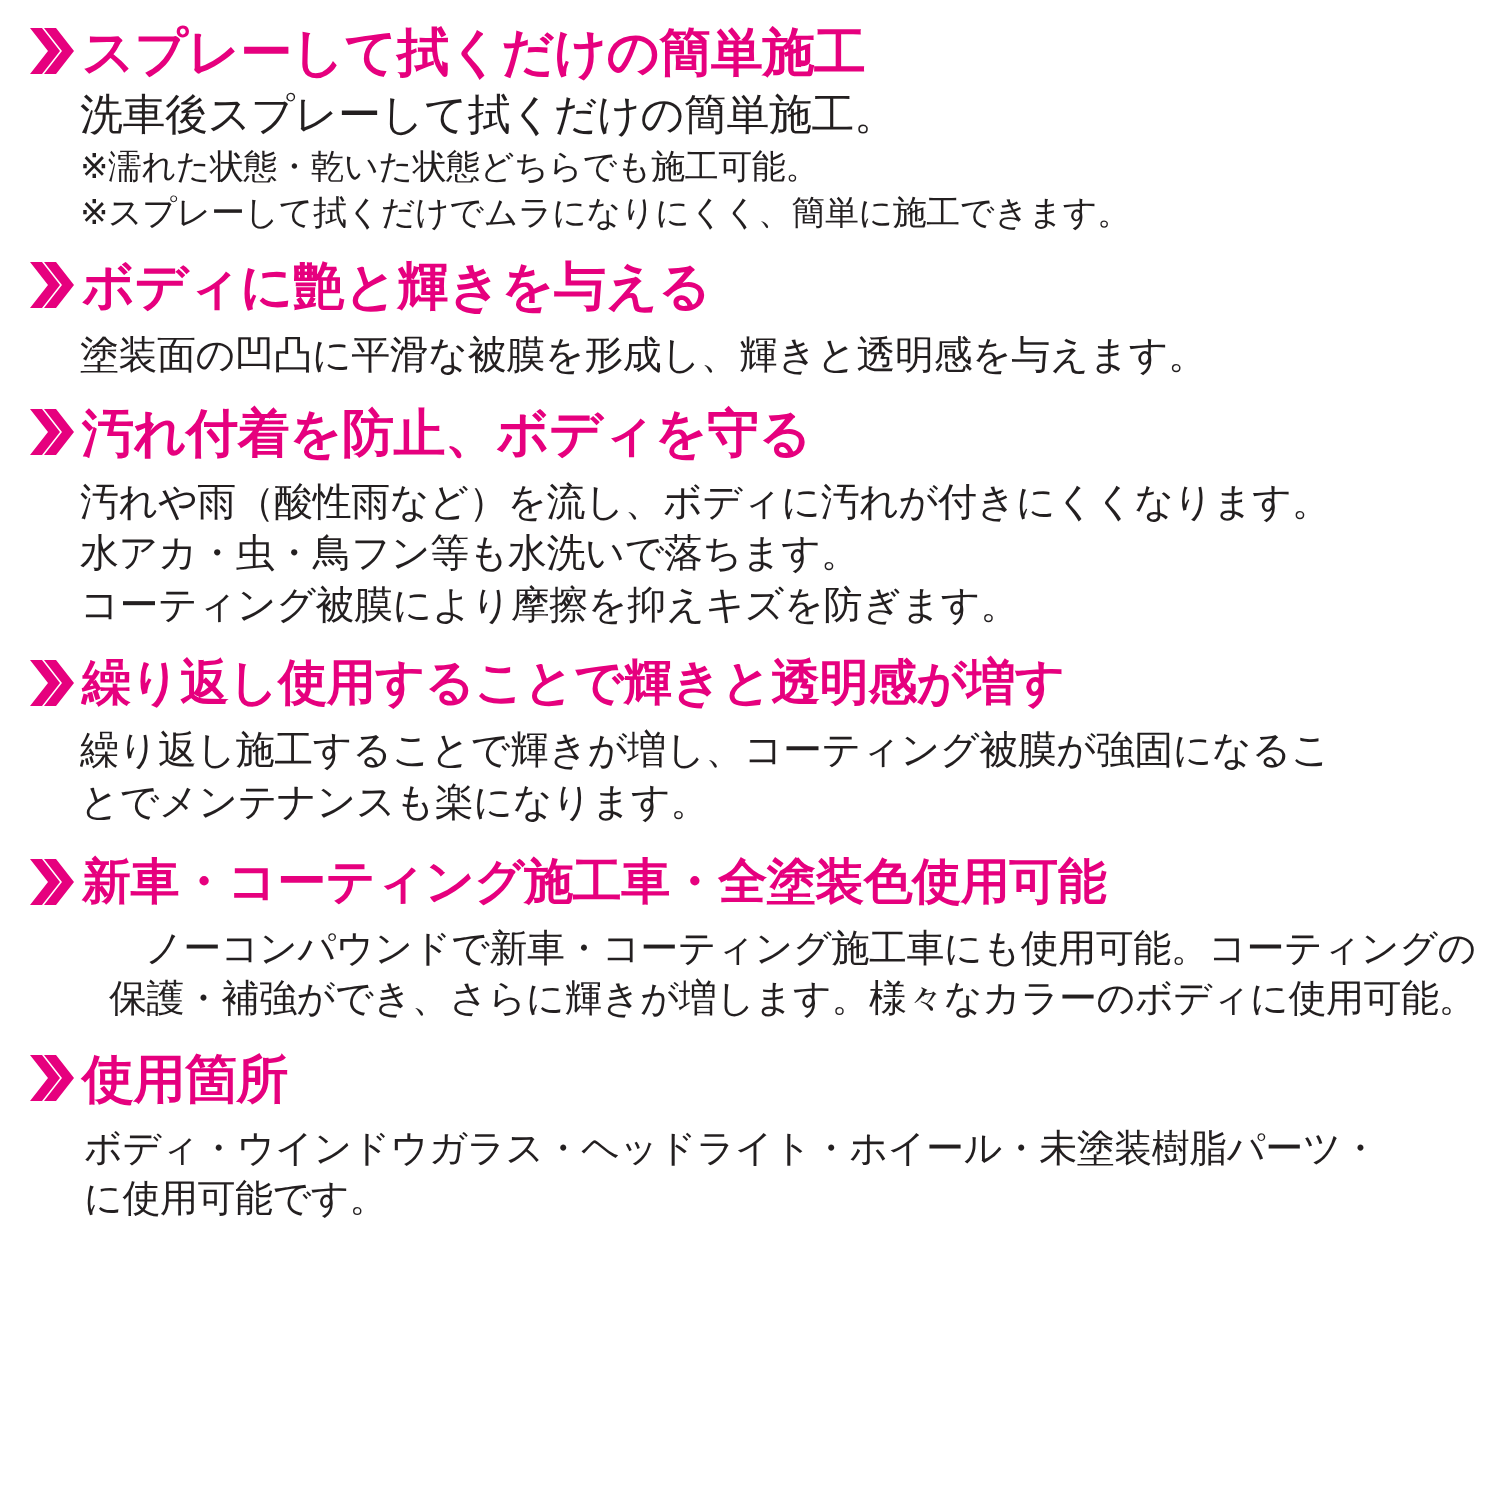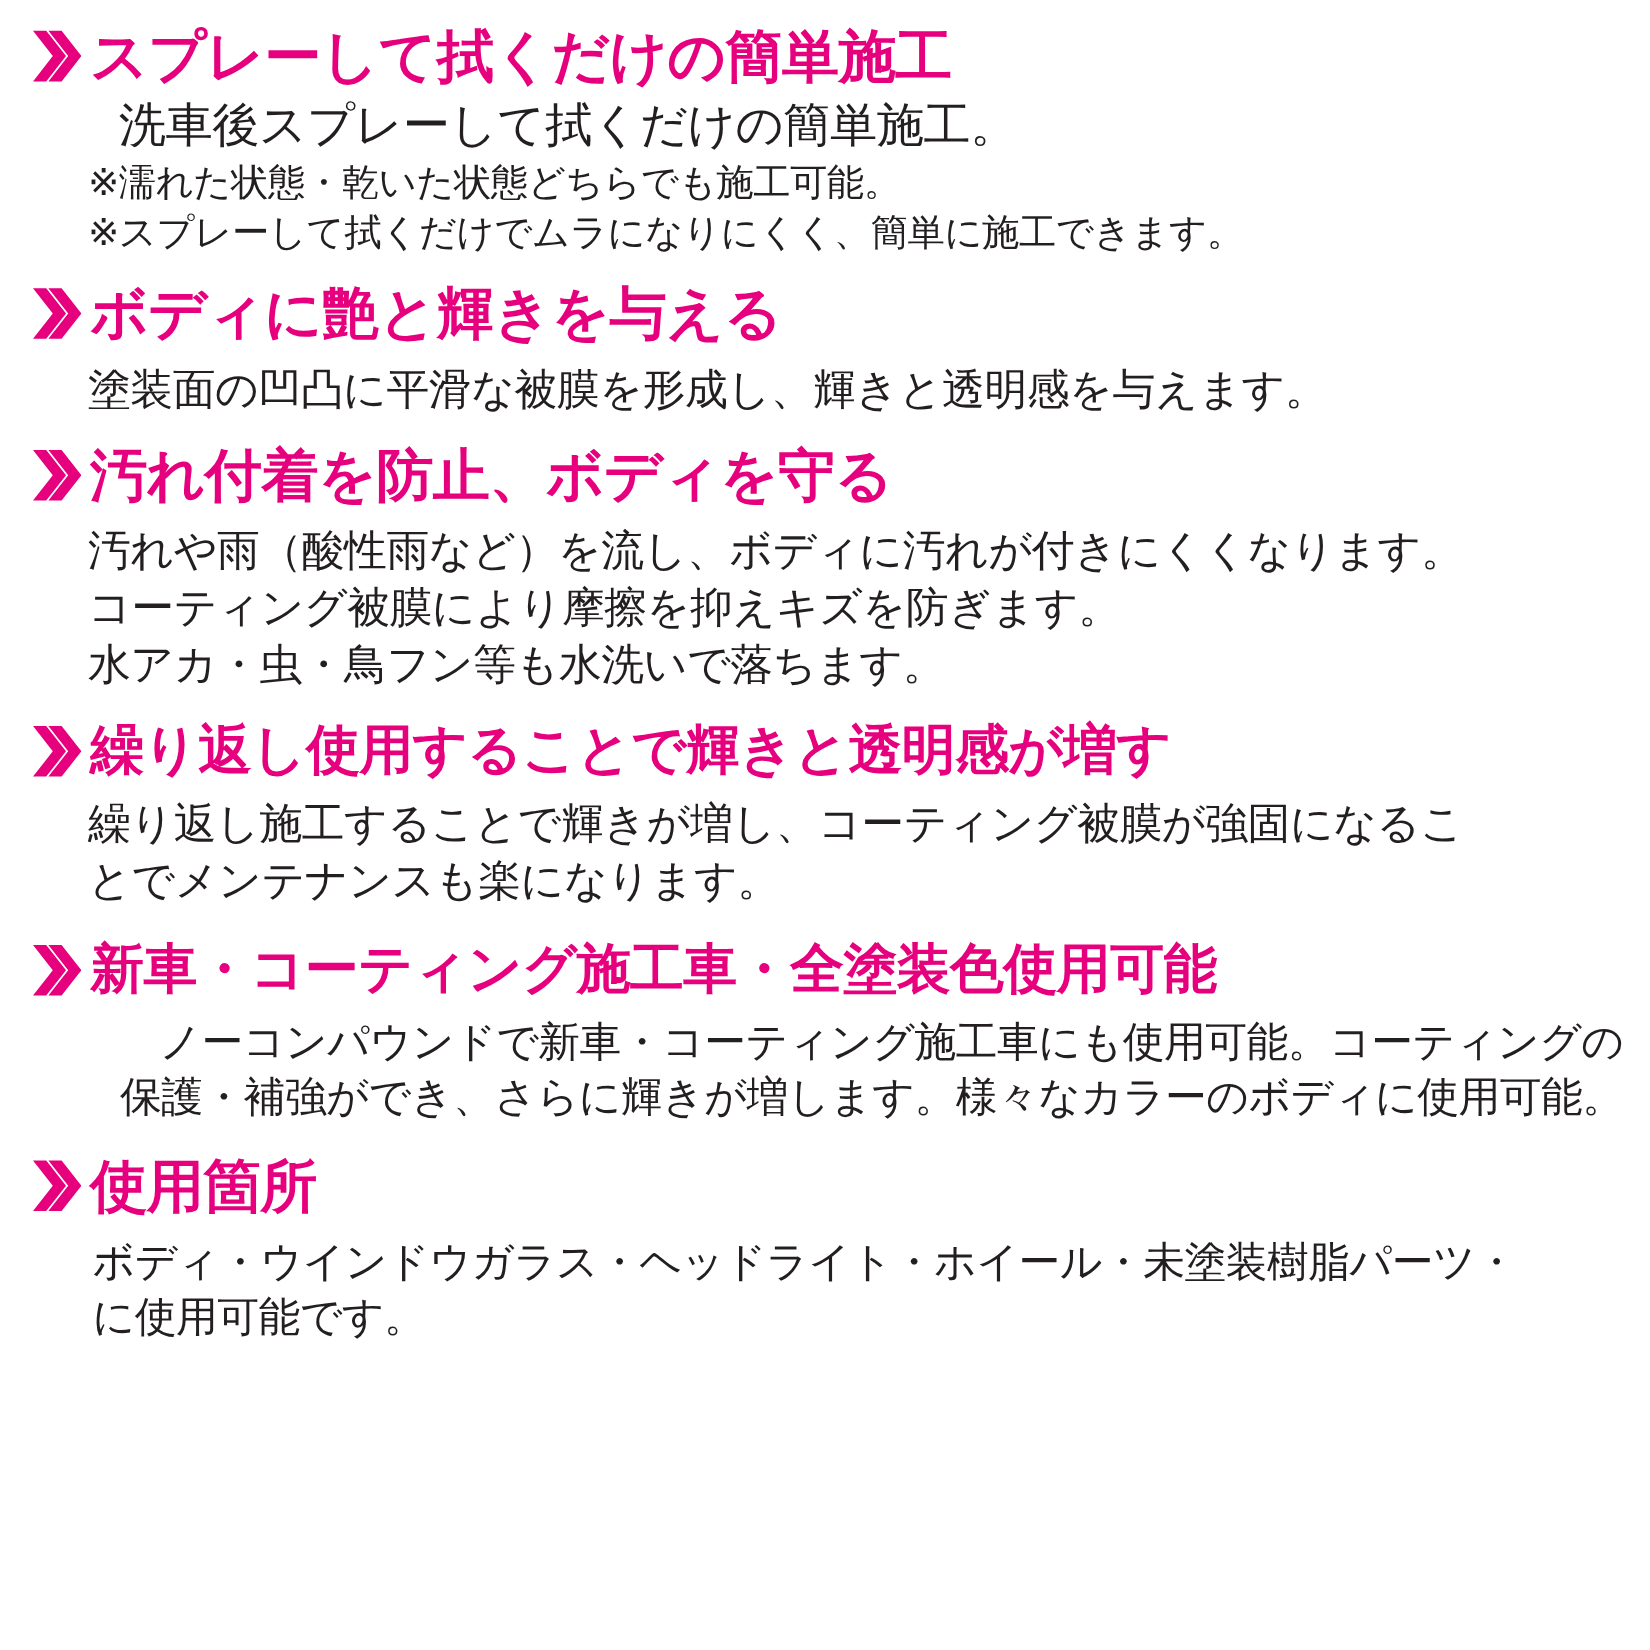"洗車後スプレーして拭くだけの簡単施工。" .lead { margin-left: 28px -> none }
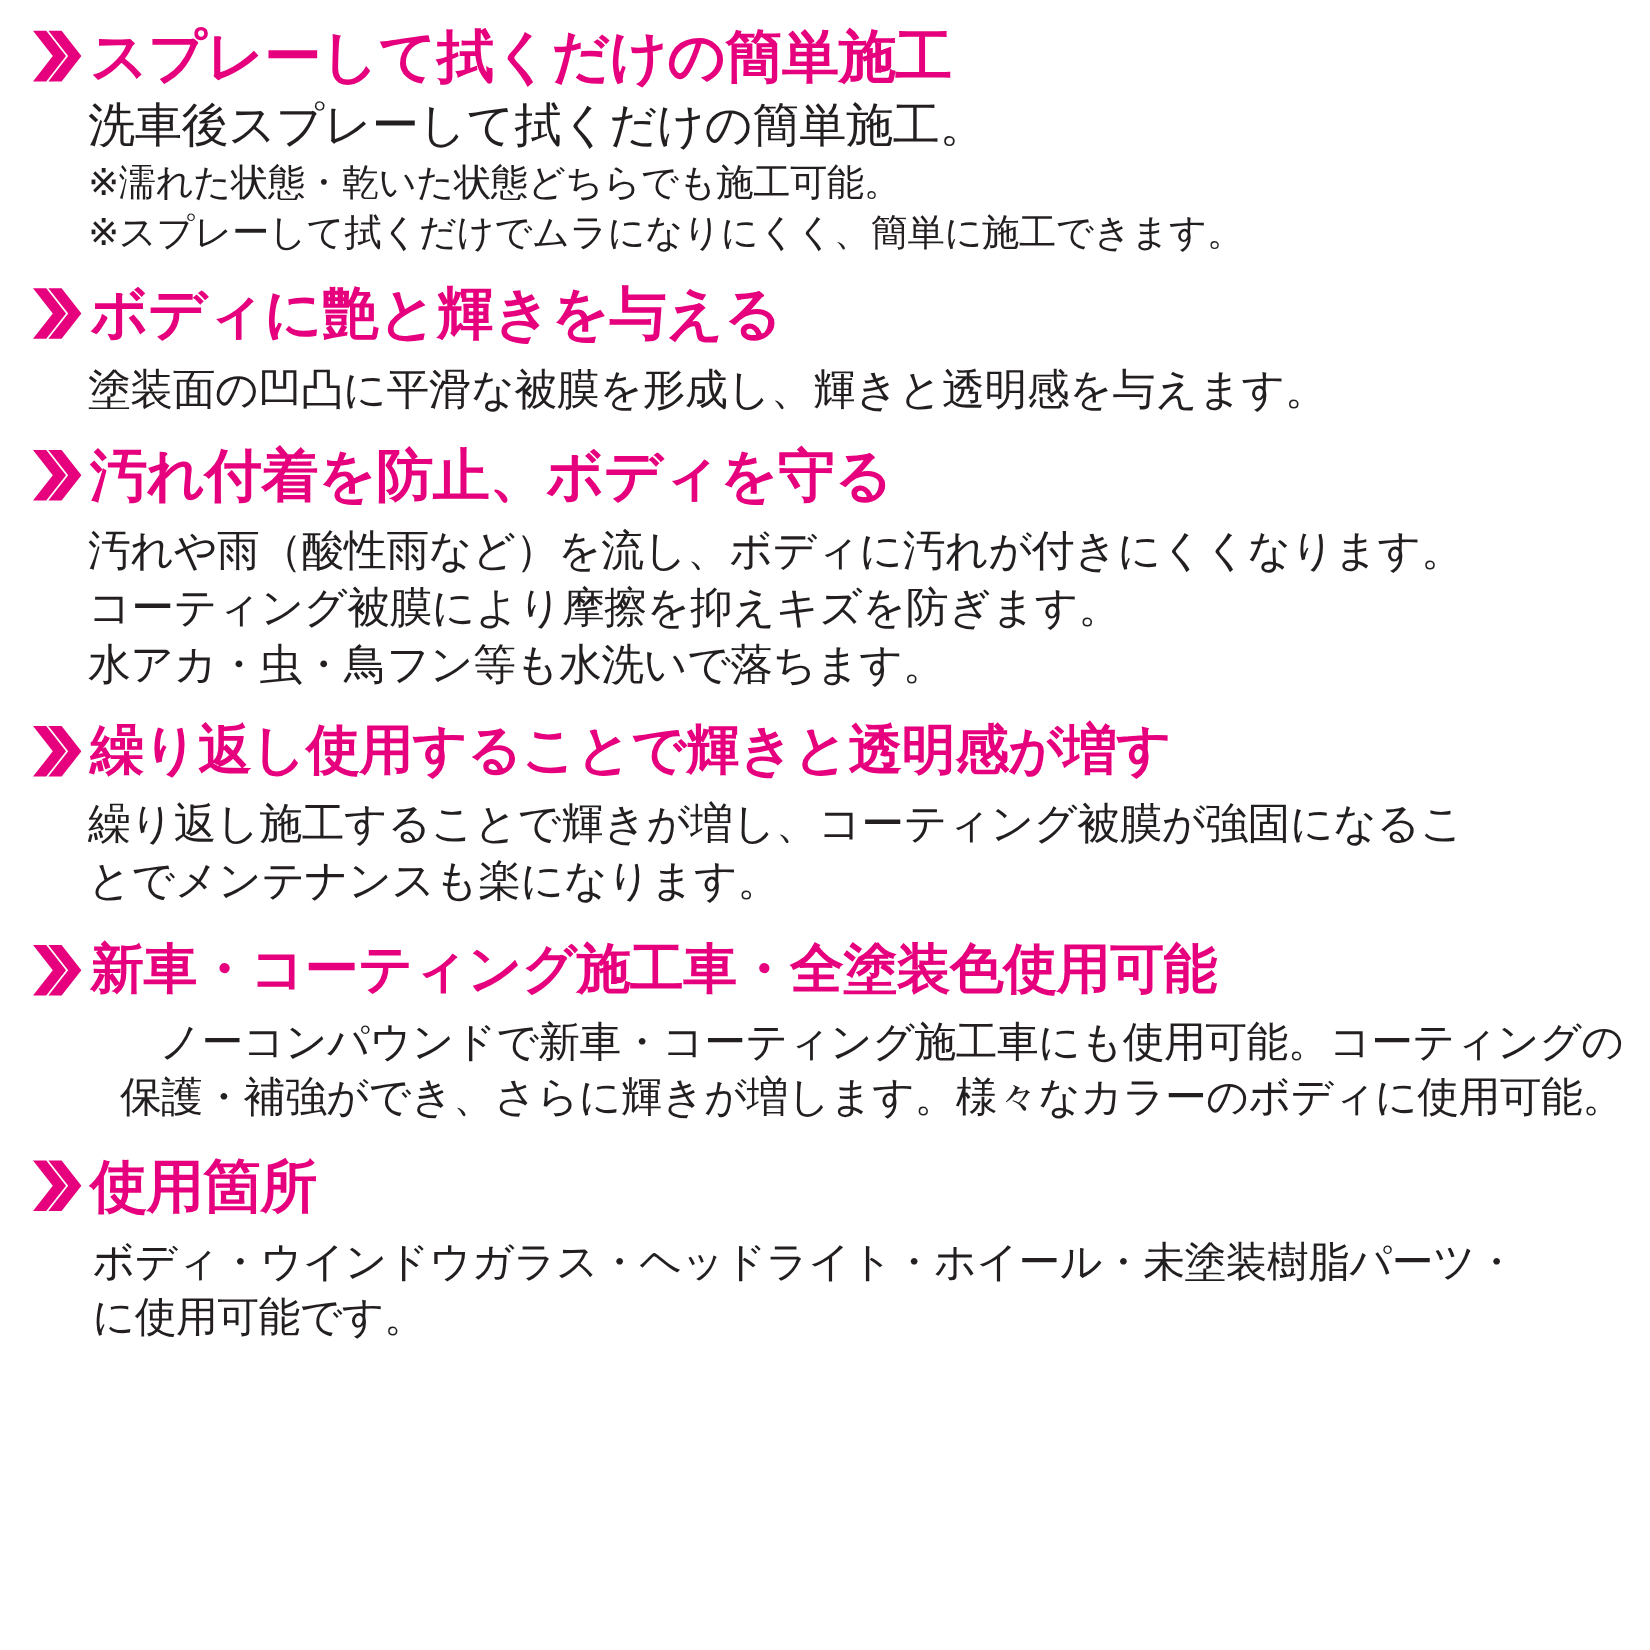"コーティング被膜により摩擦を抑えキズを防ぎます。" div.para { order: before "水アカ・虫・鳥フン等も水洗いで落ちます。" -> after "水アカ・虫・鳥フン等も水洗いで落ちます。" }
